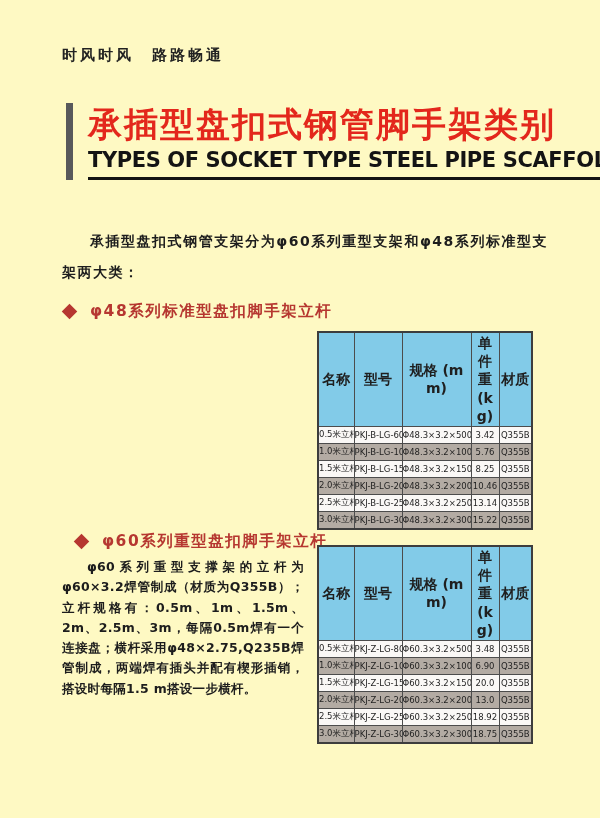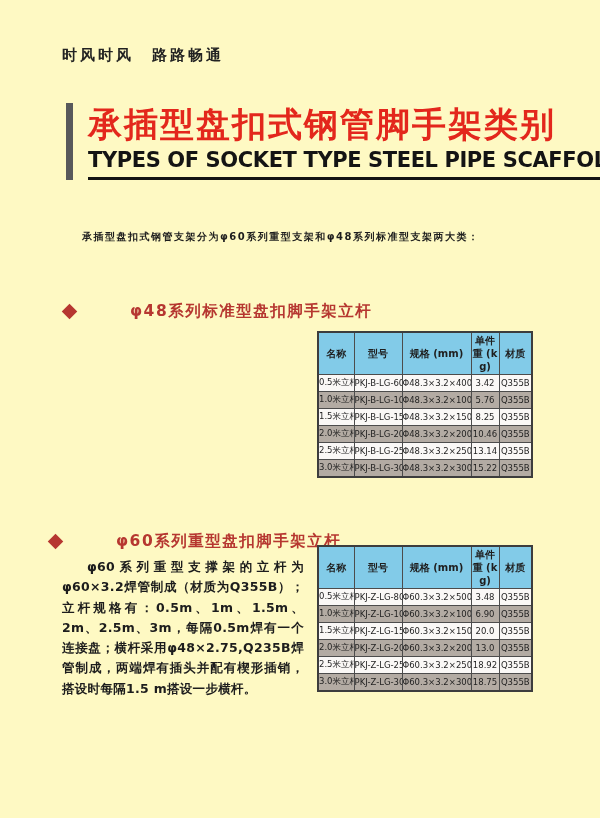"承插型盘扣式钢管支架分为φ60系列重型支架和φ48系列标准型支架两大类：" .intro { font-size: 10px -> 14px }
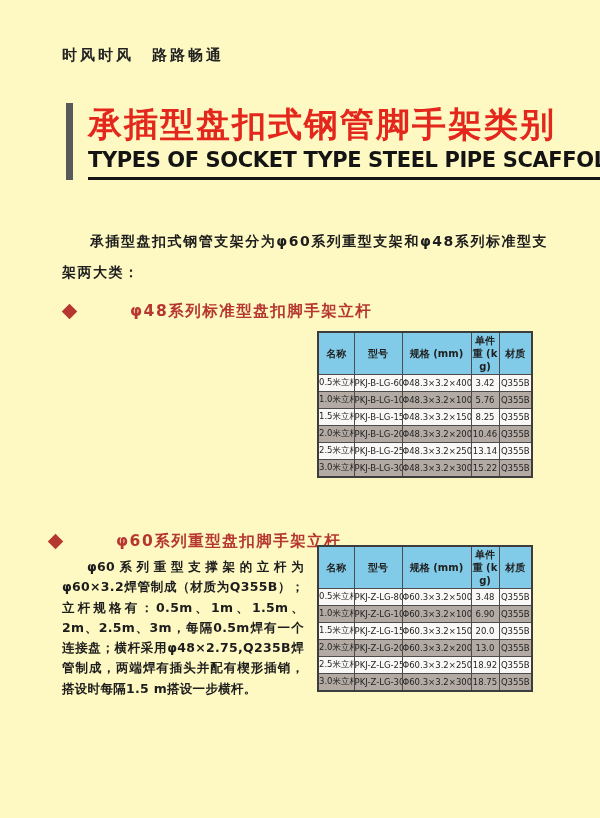"φ48系列标准型盘扣脚手架立杆" .sec-heading { gap: 40px -> none }
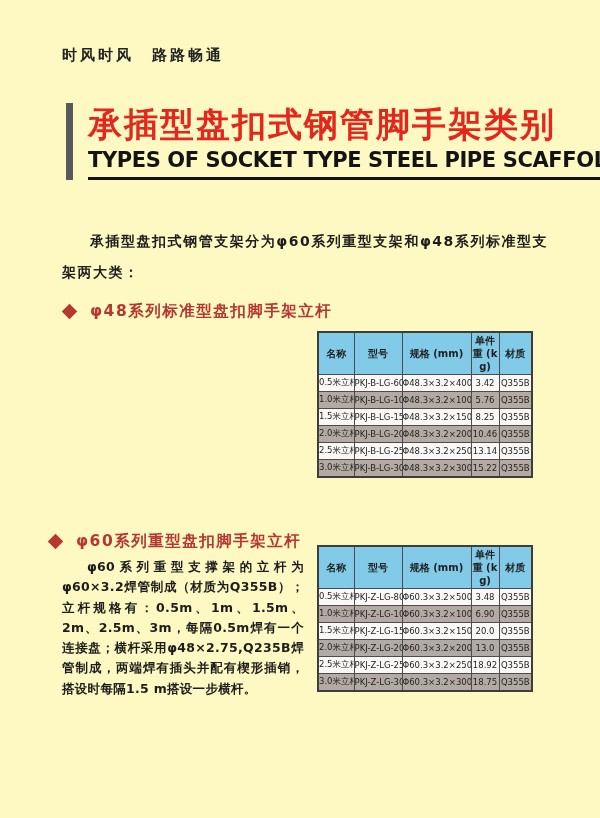"单件重 (kg)" table.spec th { font-size: 10px -> 14px }
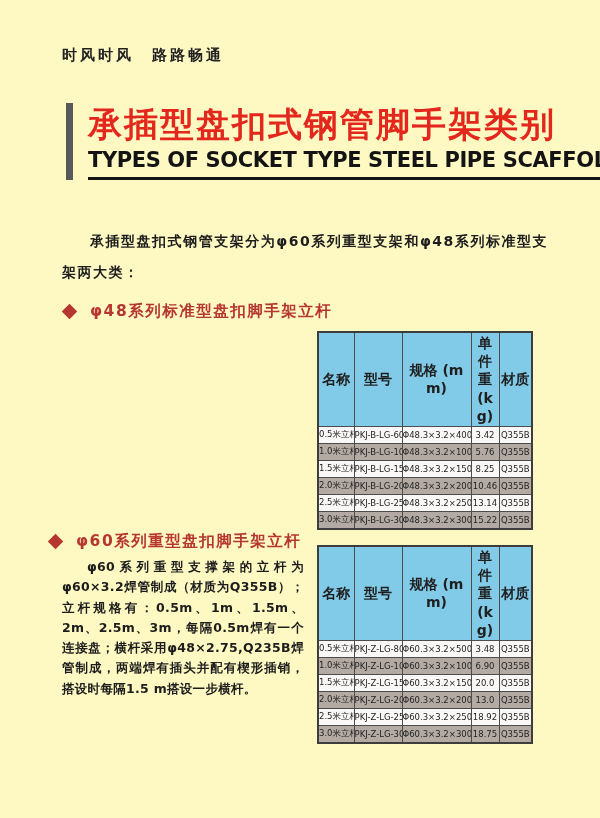"Φ48.3×3.2×400" td { text: 400 -> 500 }
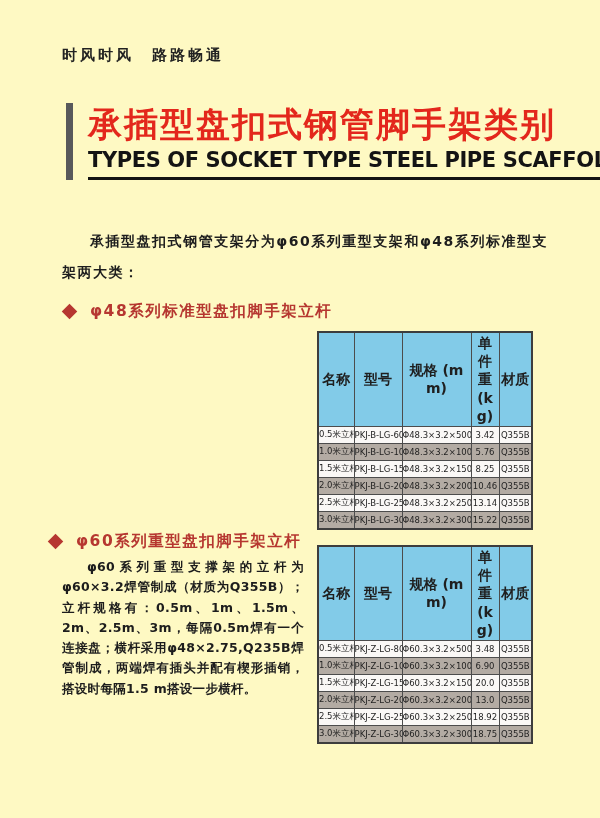"φ60系列重型盘扣脚手架立杆" .sec-heading.s2 { left: 48px -> 74px }
